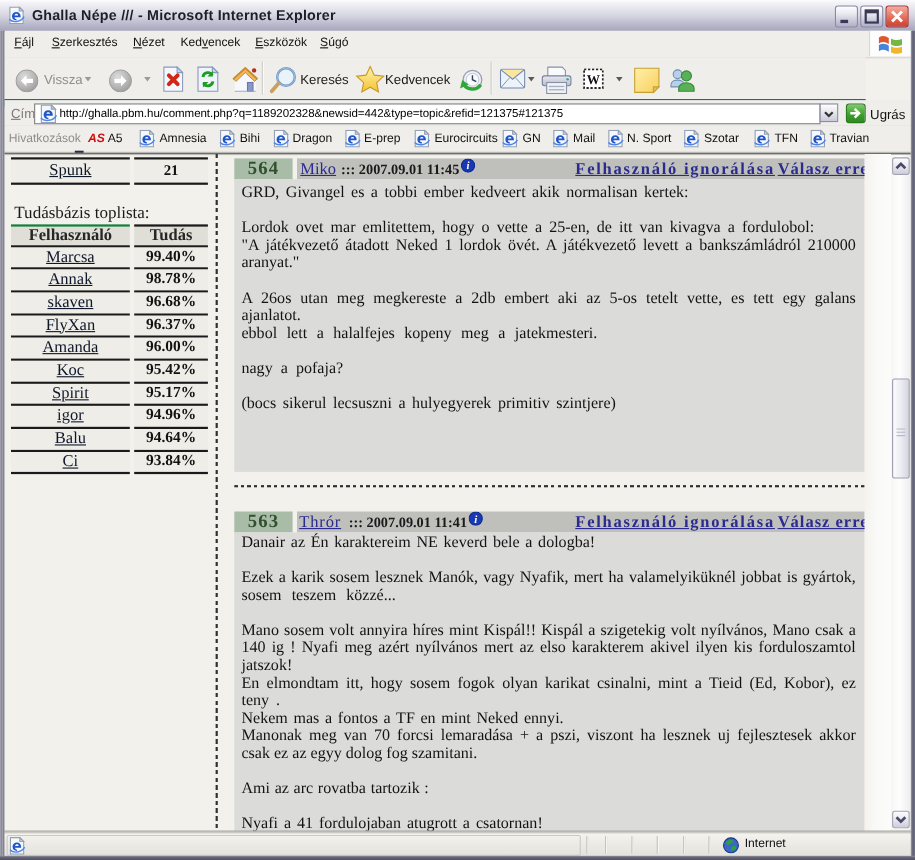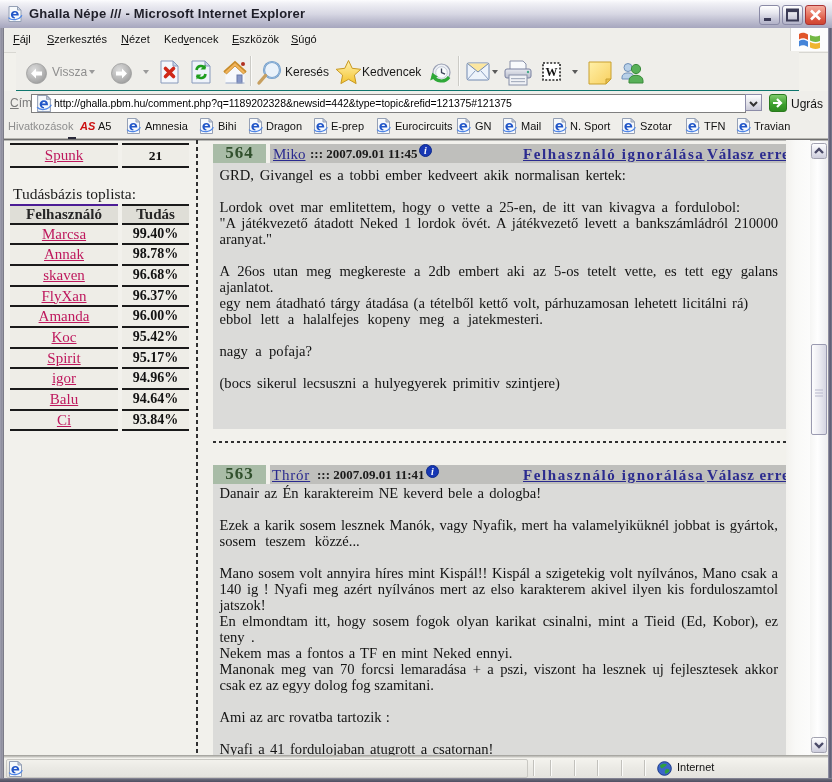"Vissza" #toolbar { margin-left: 12px -> none }
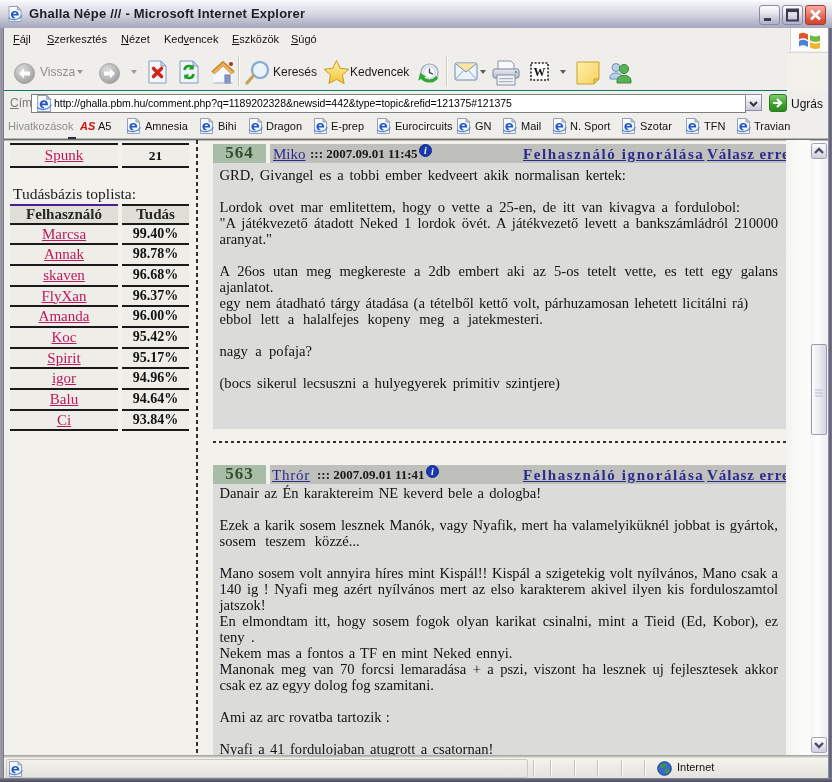"Spunk" a.slink { color: #be185d -> #0f172a }
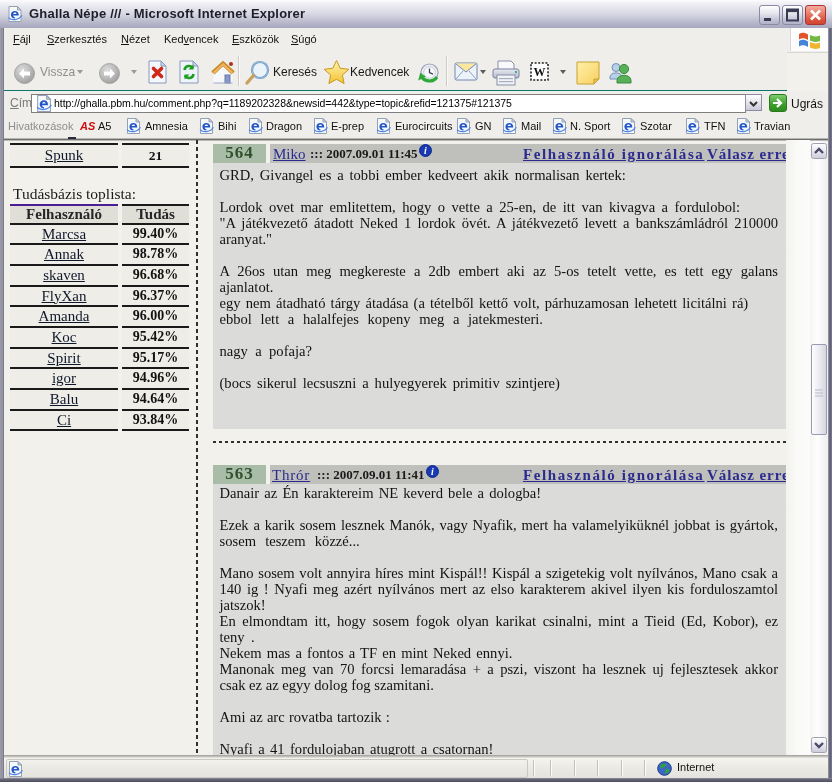"Felhasználó" div.srow { border-top: 2px solid #4c1d95 -> 2px solid #15803d }
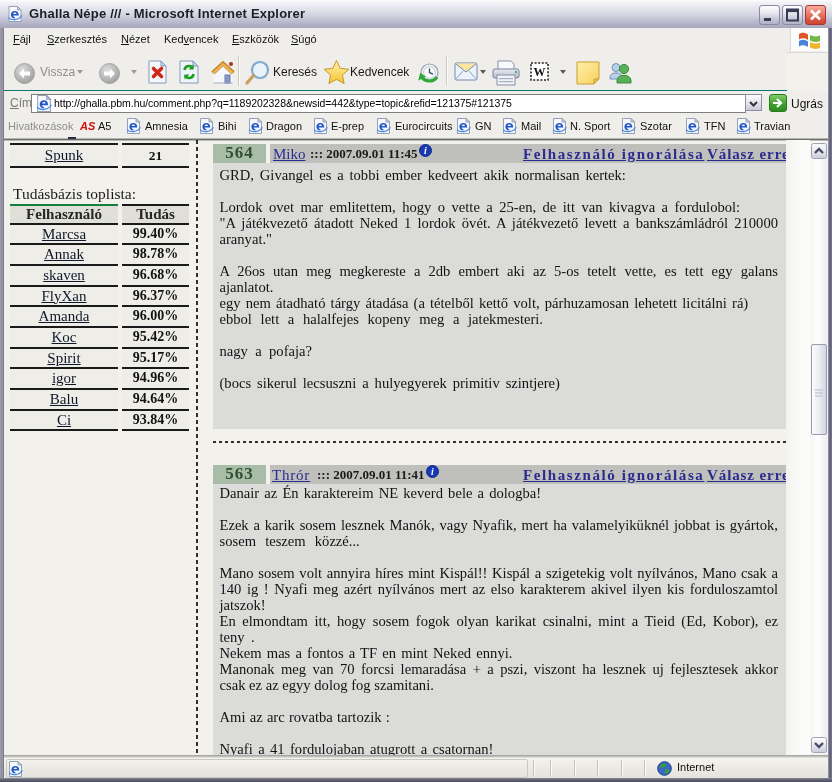"egy nem átadható tárgy átadása" div { html: <div>egy nem átadható tárgy átadása (a tételből kettő volt, párhuzamosan lehetett licitálni rá)</div> -> none }
